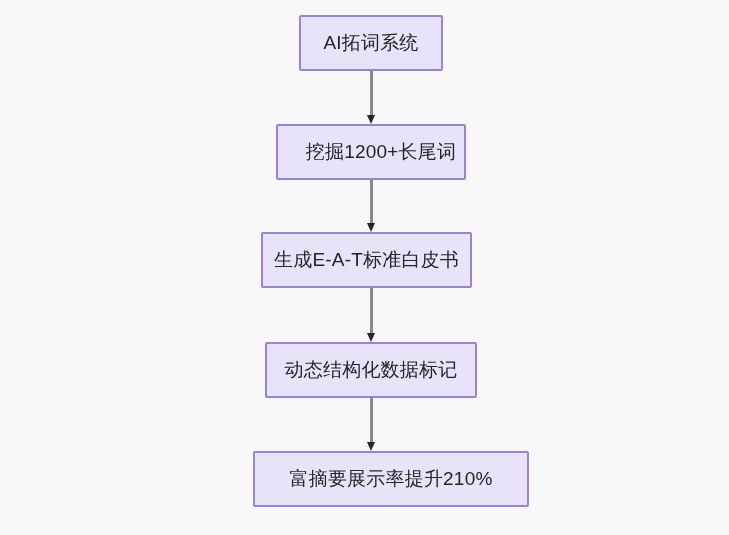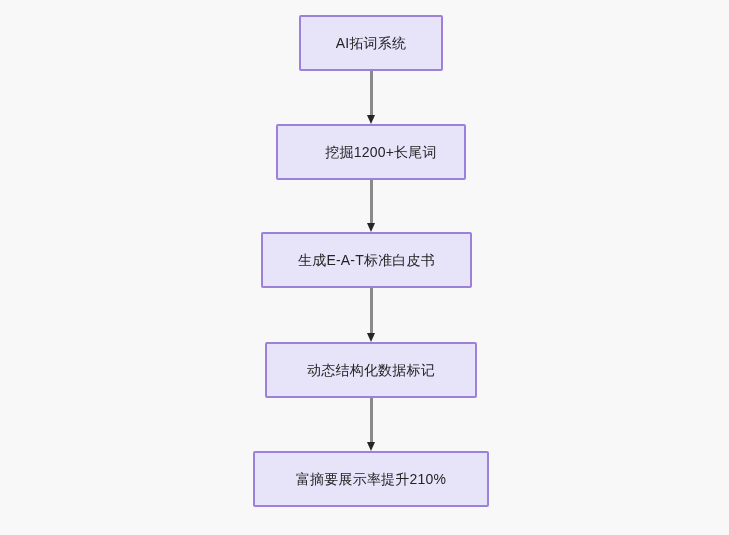"AI拓词系统" .node { font-size: 14px -> 19px }
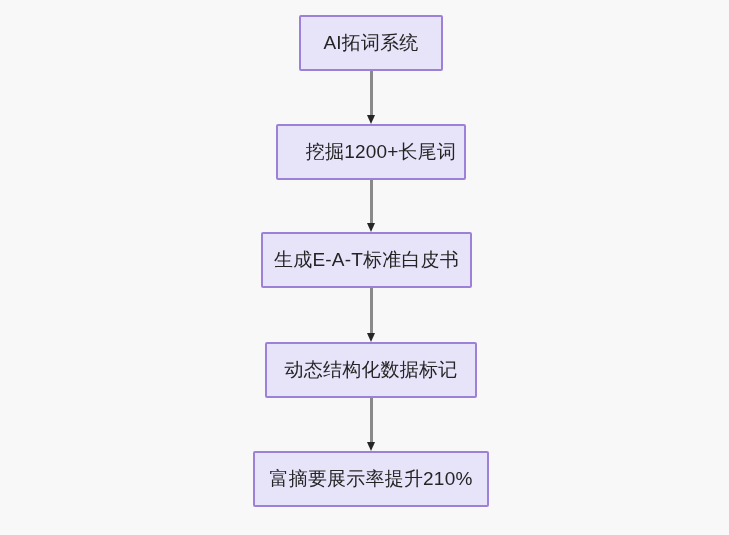"富摘要展示率提升210%" .node-5 { width: 236px -> 276px }
